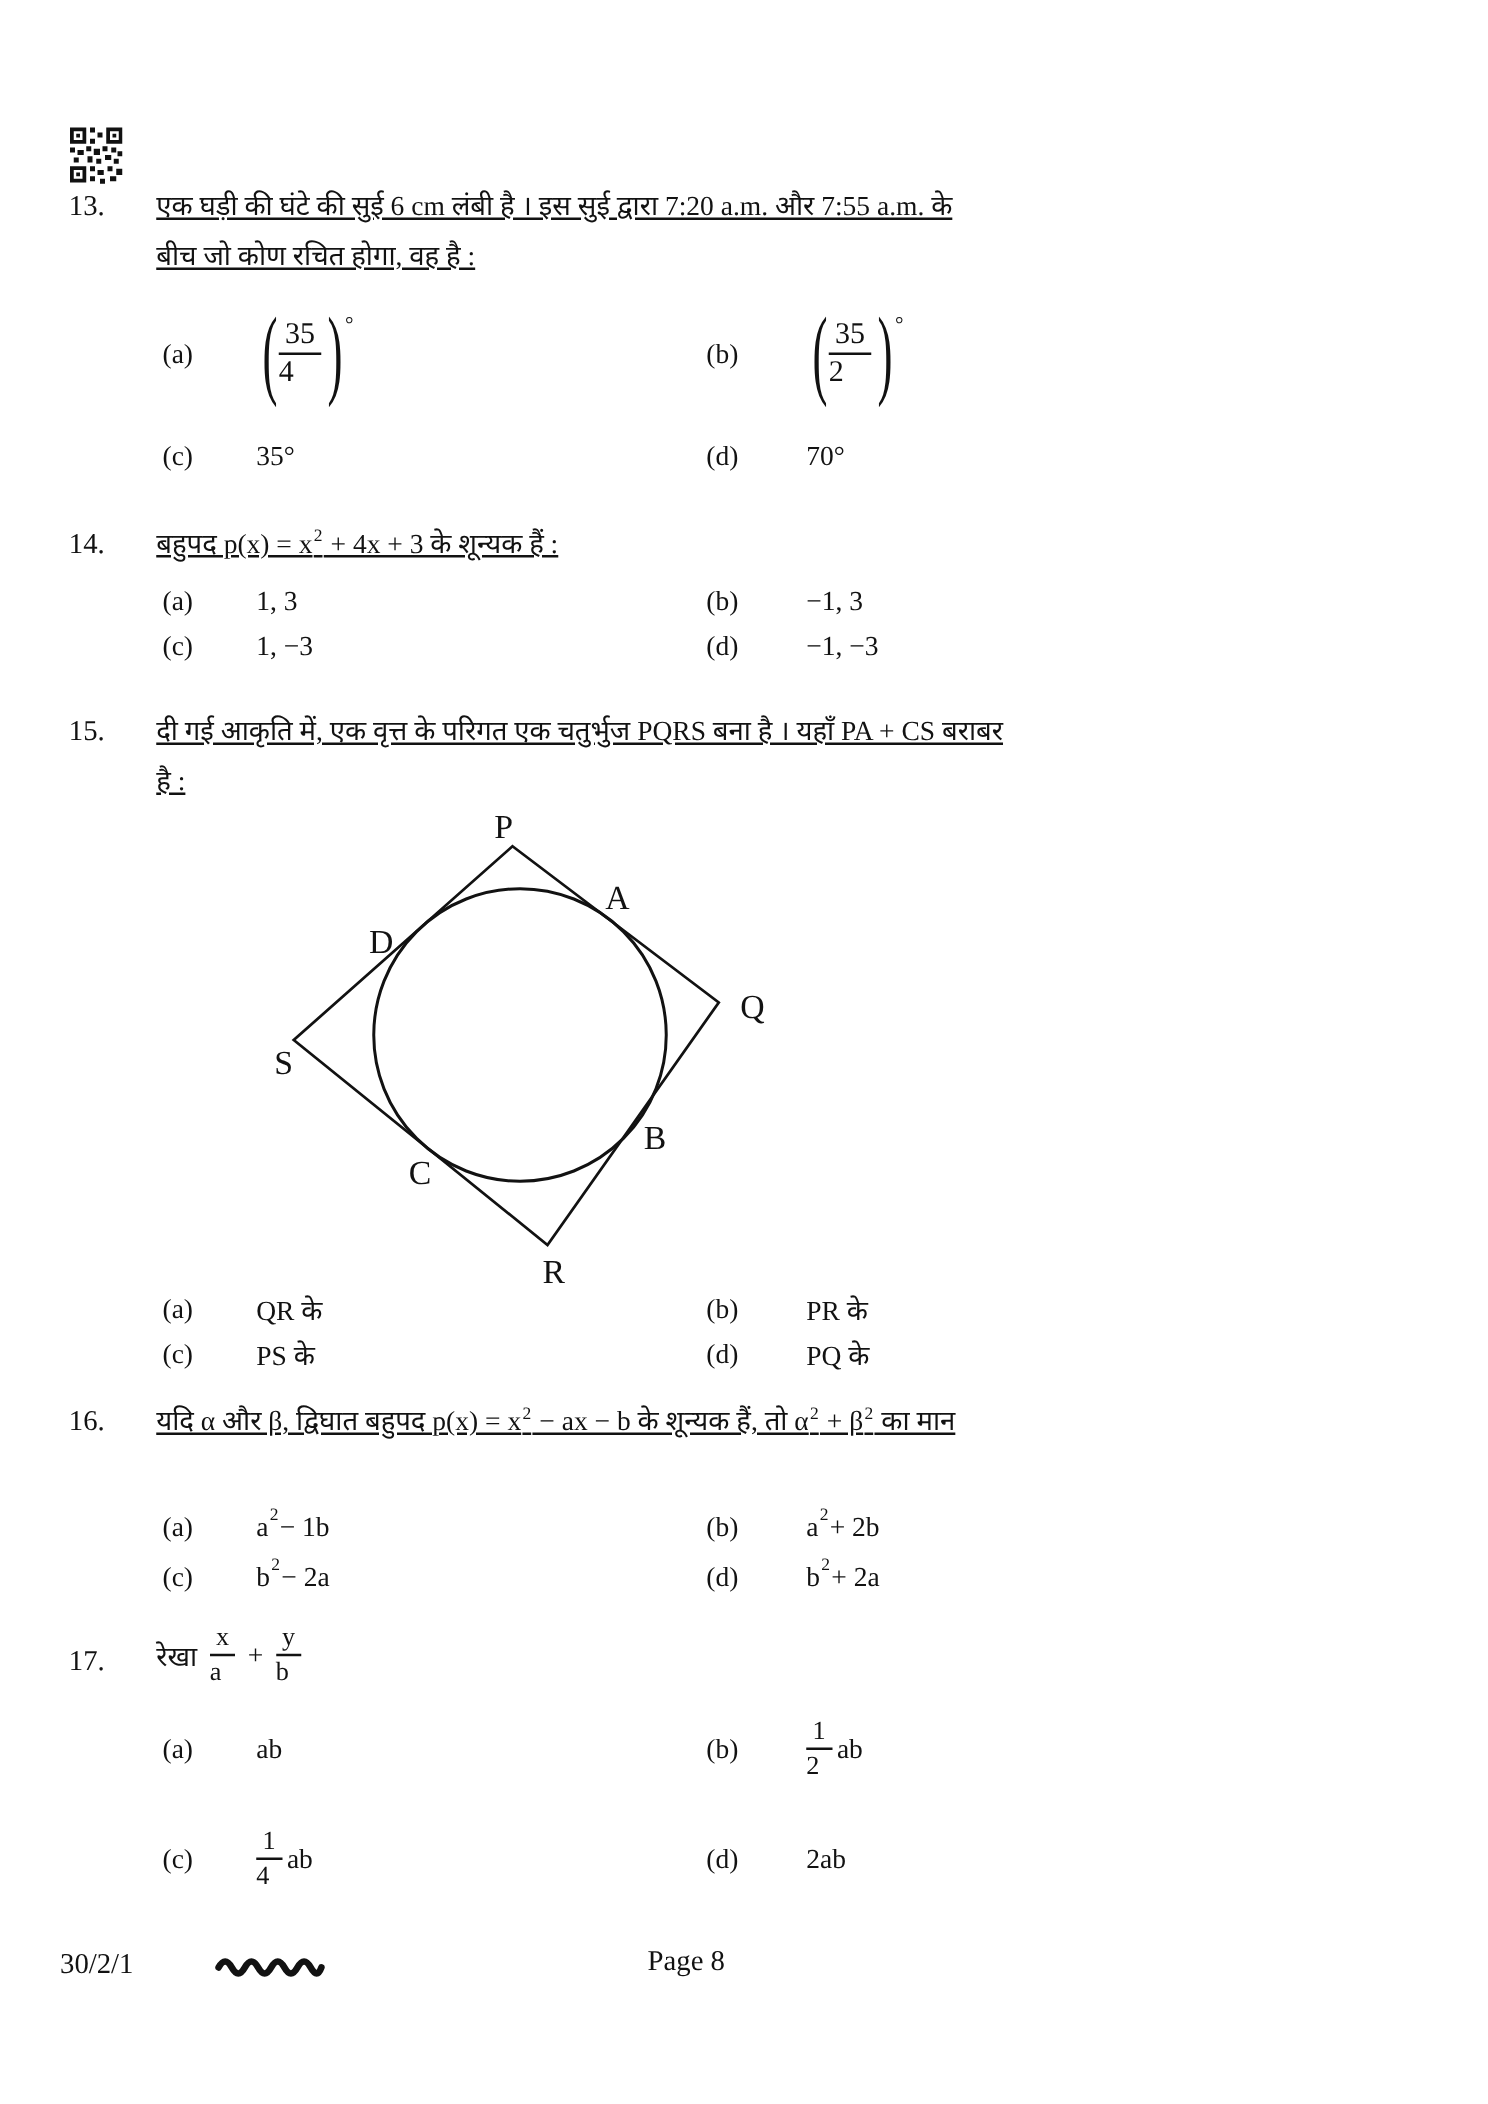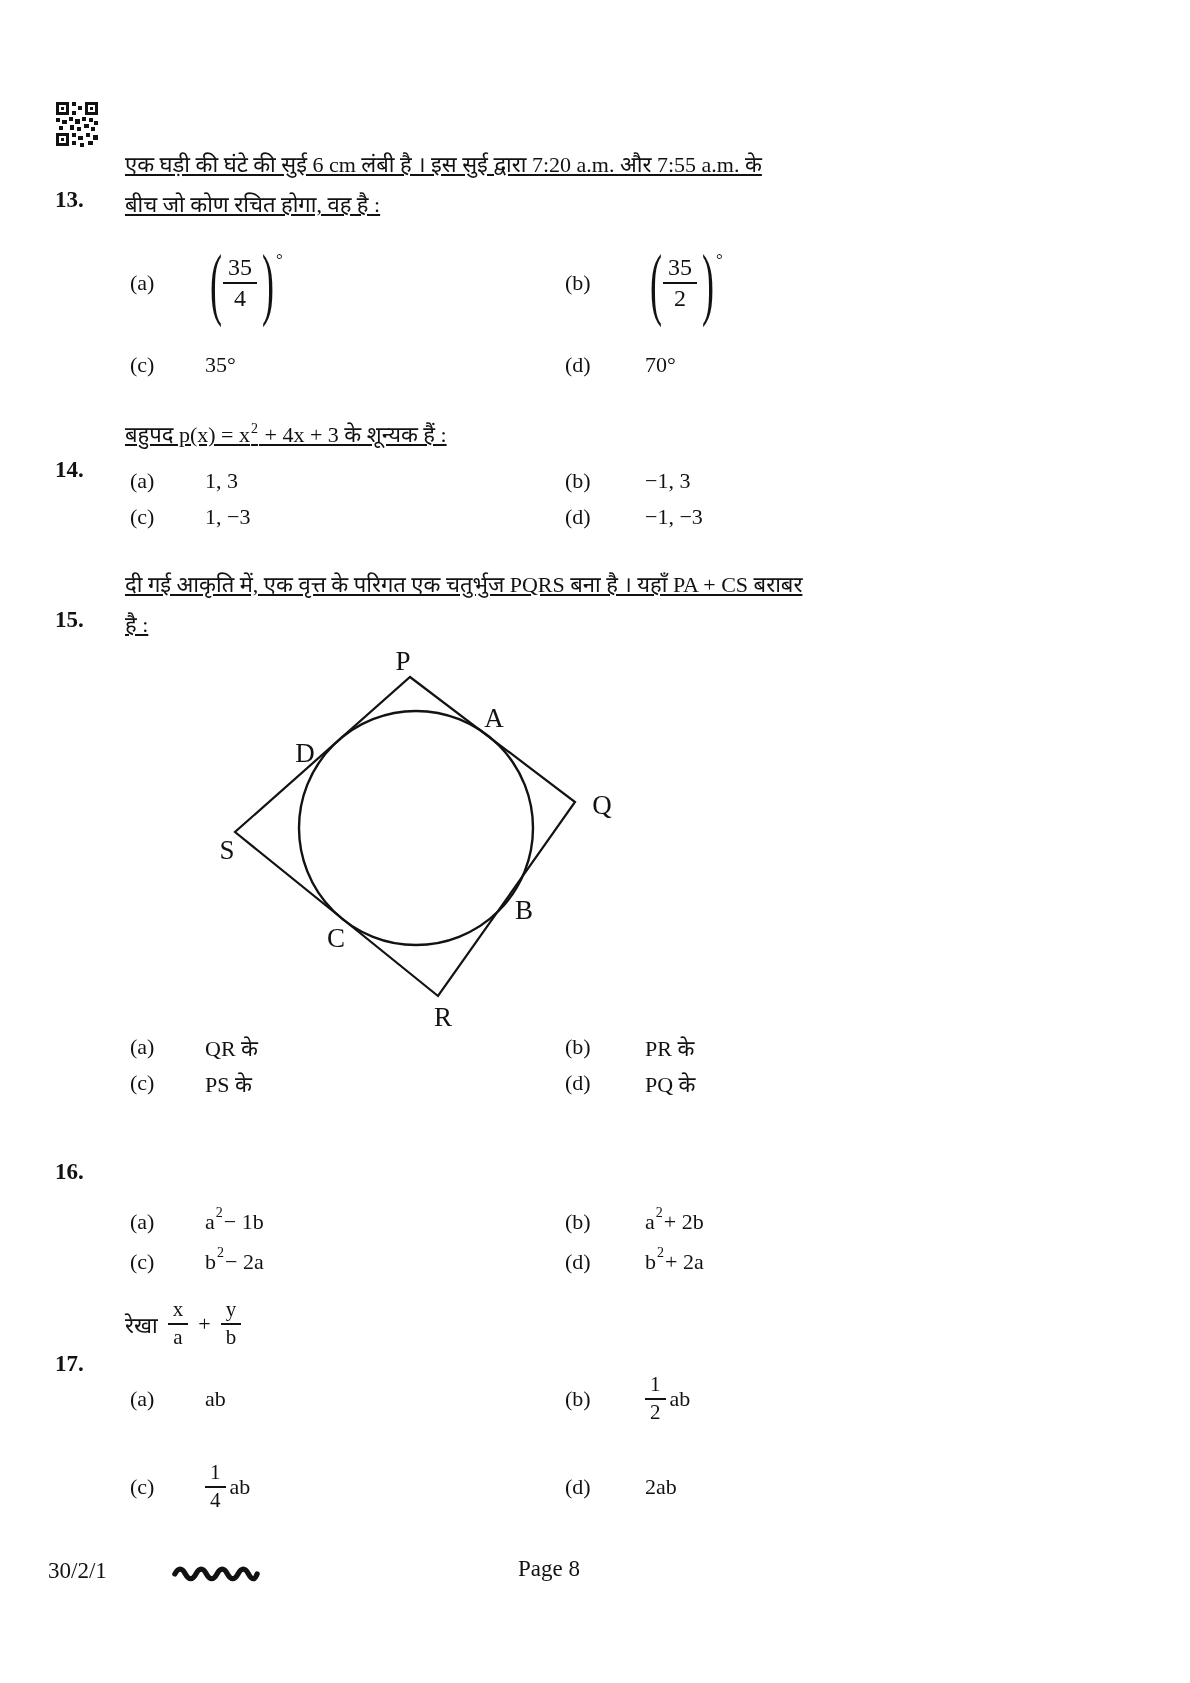"13." .qnum { font-weight: 700 -> 400; margin-top: 35px -> none }
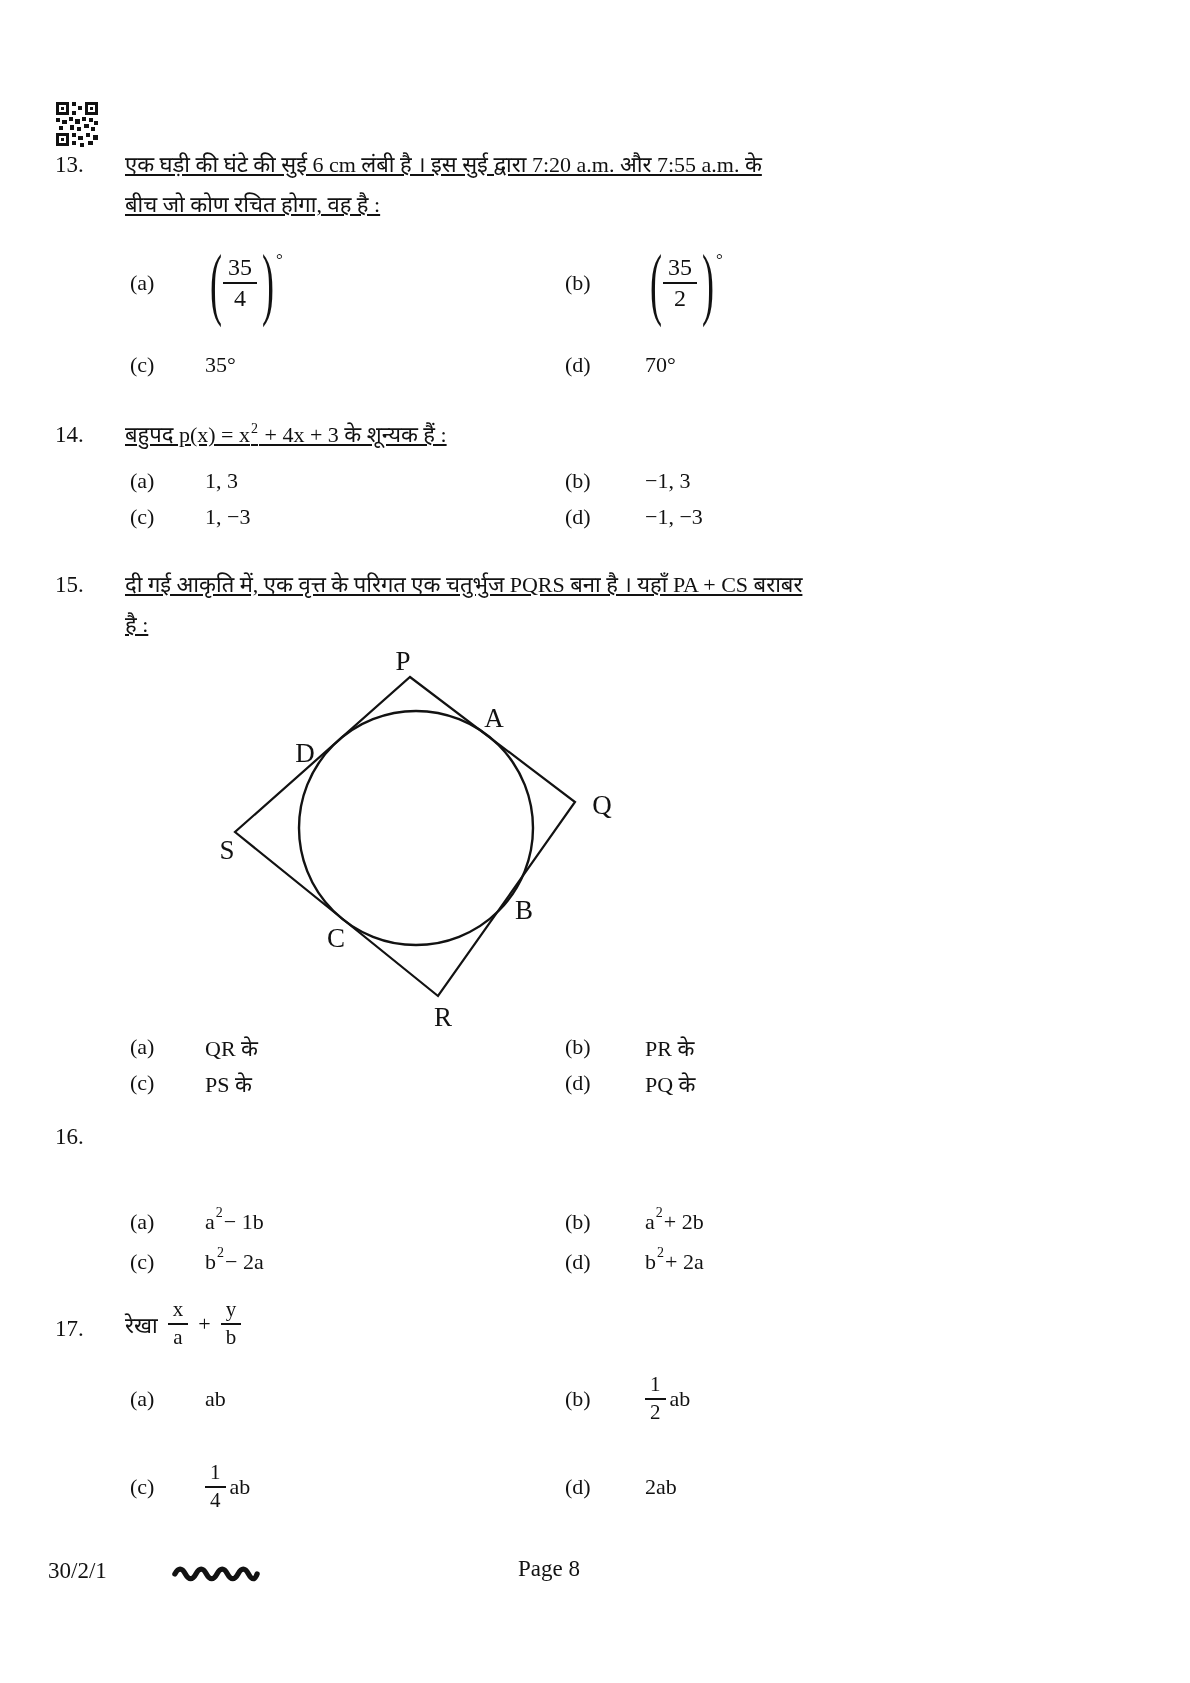"35" .sfrac { align-items: center -> none }
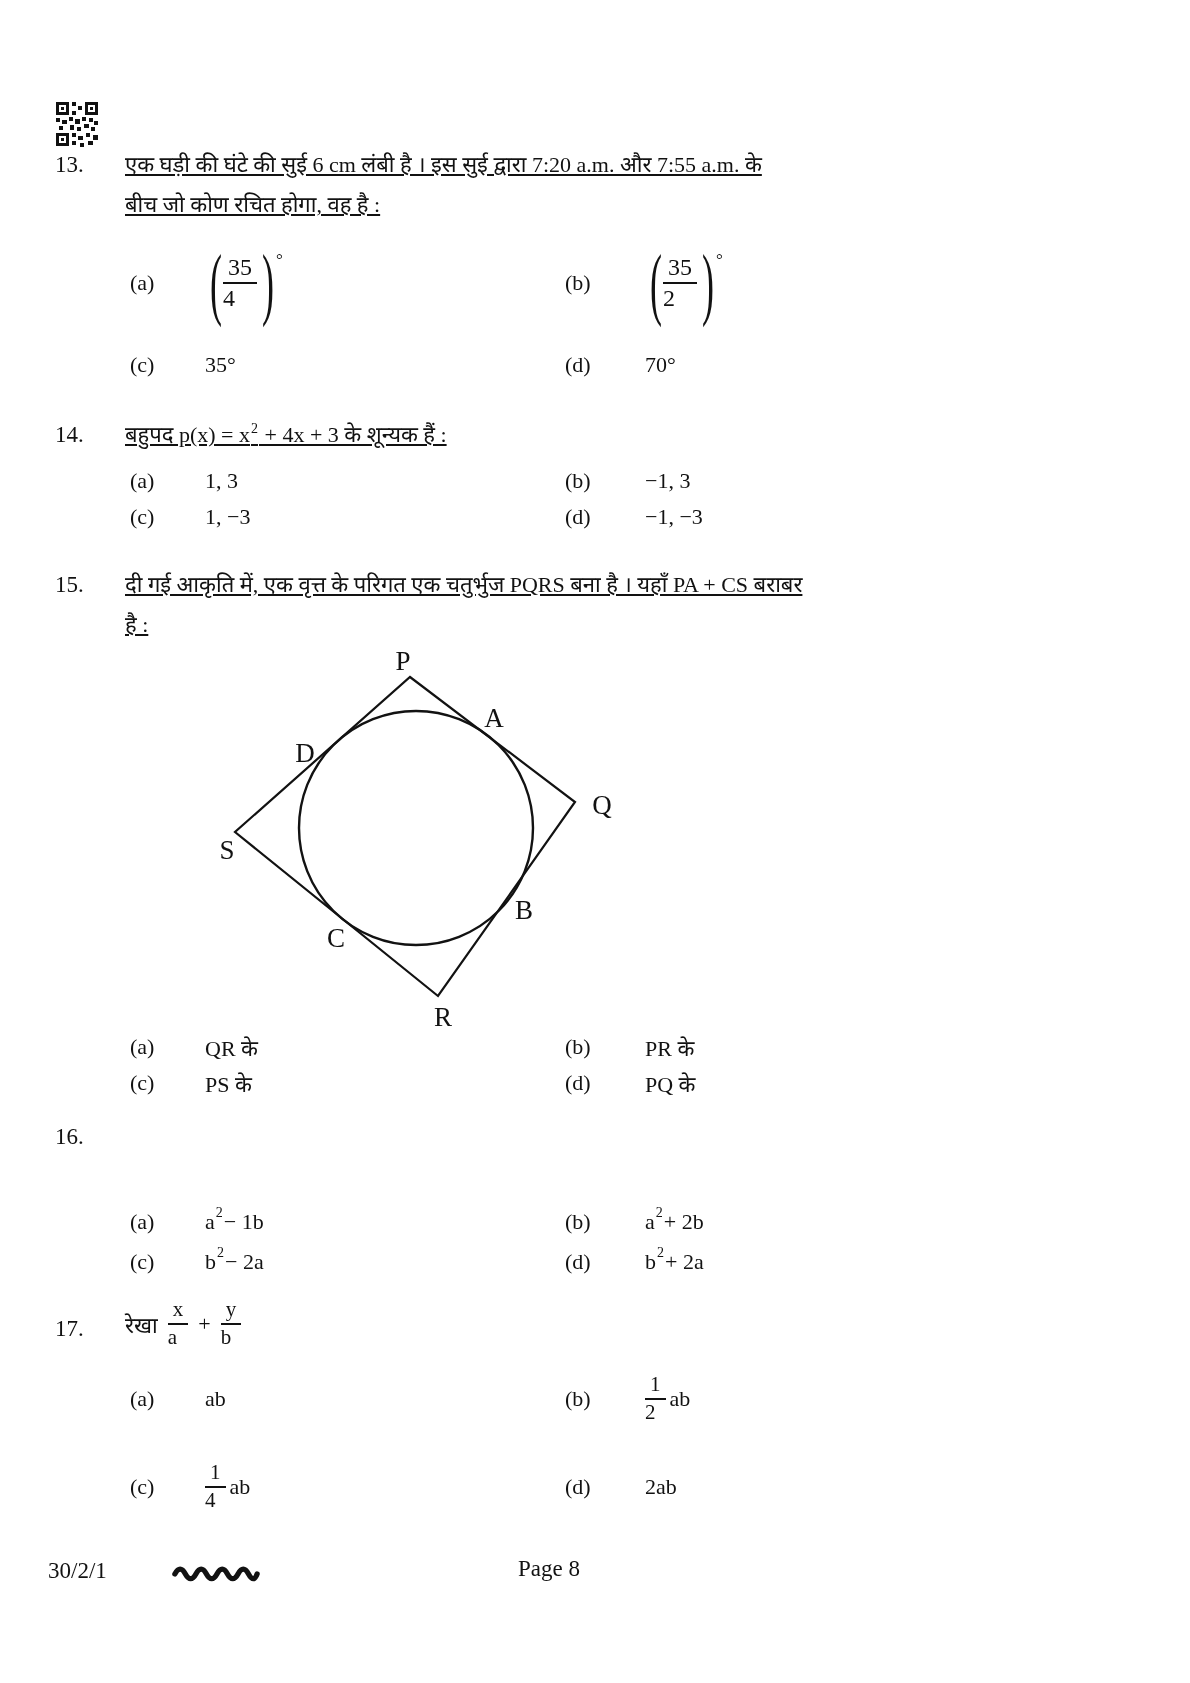"यदि α और β, द्विघात" div.qline { html: none -> <div> <span>यदि α और β, द्विघात बहुपद p(x) = x</span><span>2</span><span> − ax − b के शून्यक हैं, तो α</span><span>2</span><span> + β</span><span>2</span><span> का मान</span> </div> }
